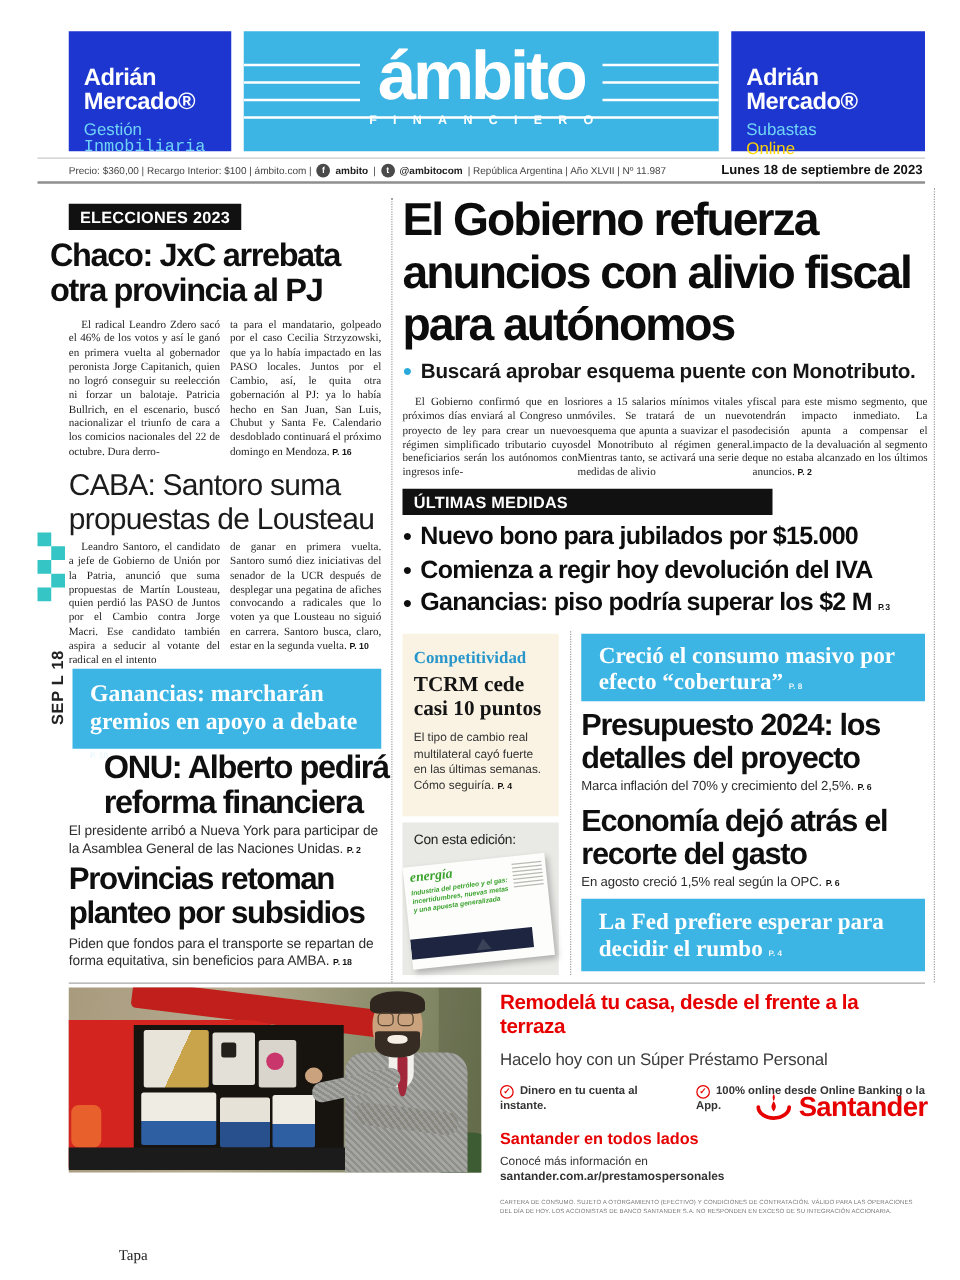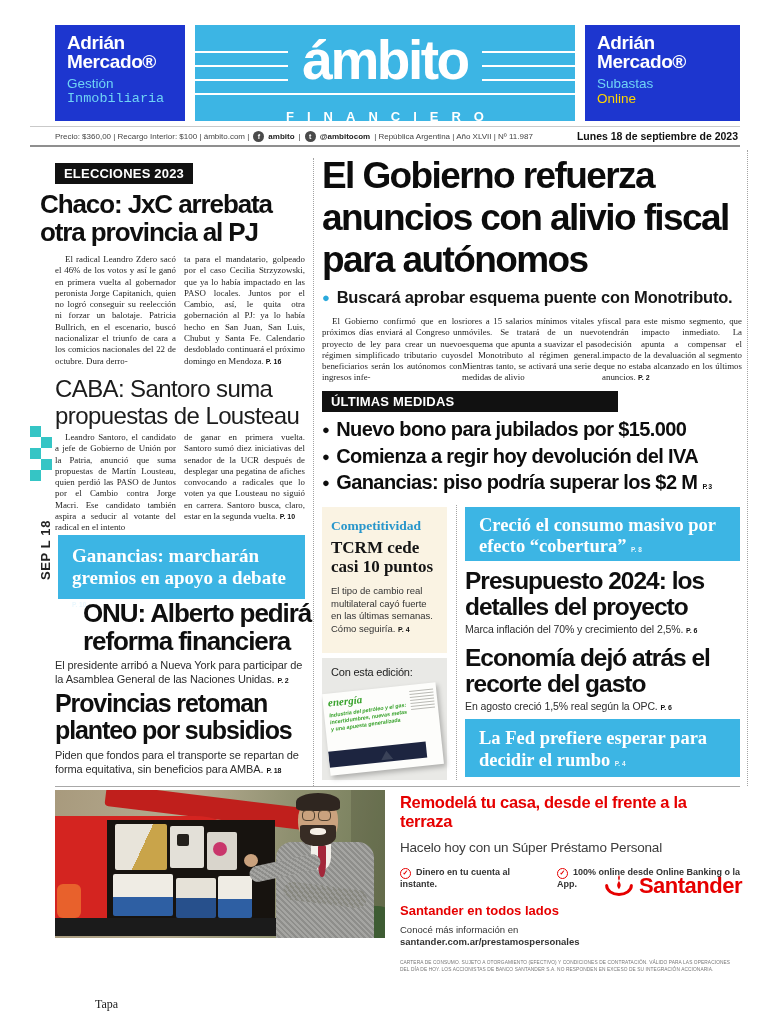"Adrián" .ad-box { padding: 8px 12px -> 28px 12px }
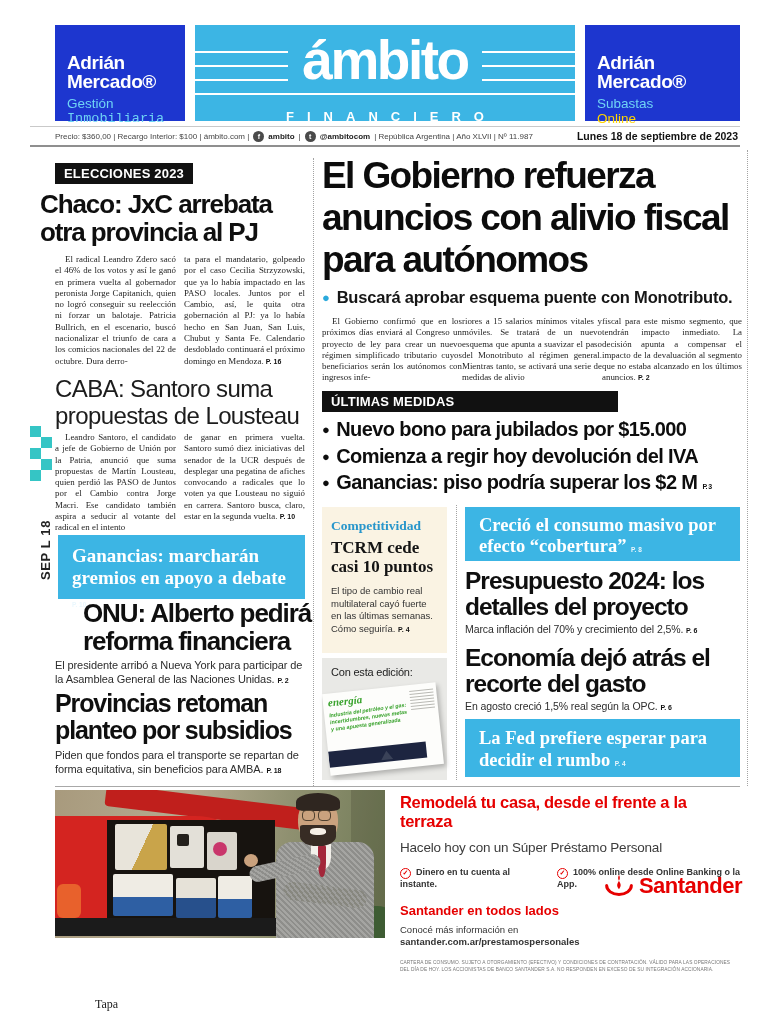"FINANCIERO" .logo-sub { font-size: 13px -> 10px; margin-top: 21px -> 3px }
